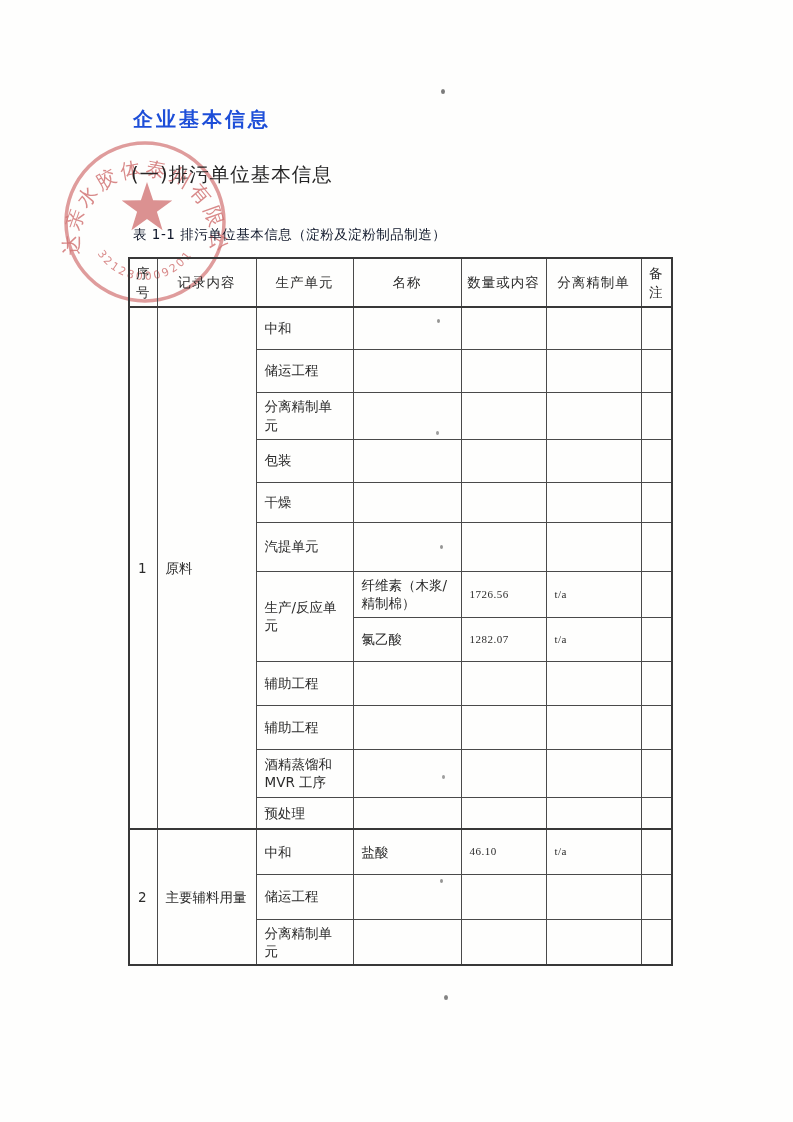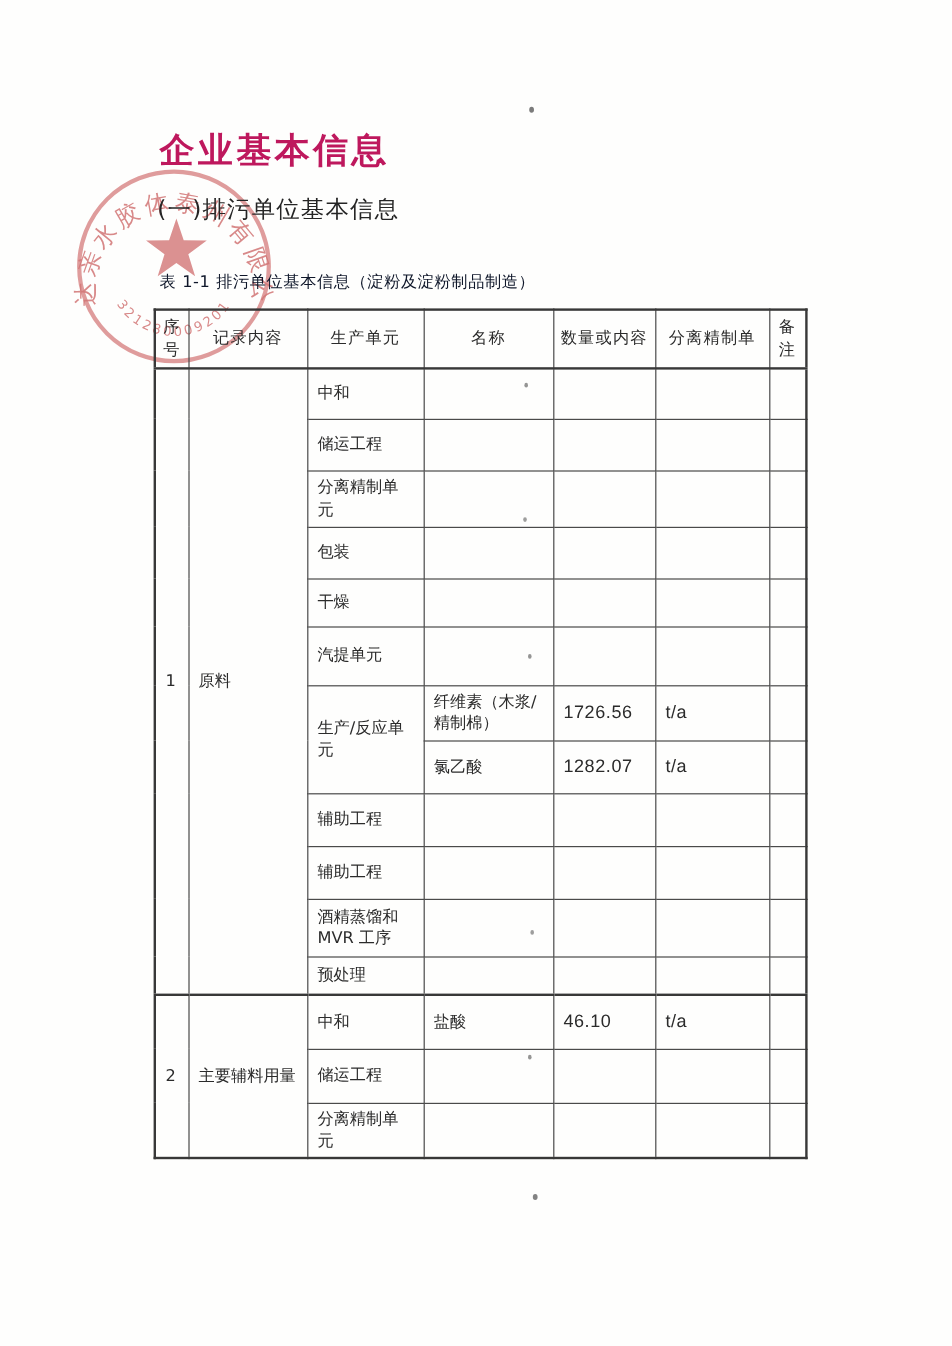"企业基本信息" .doc-title { color: #be185d -> #1d4ed8; font-size: 29px -> 20px }
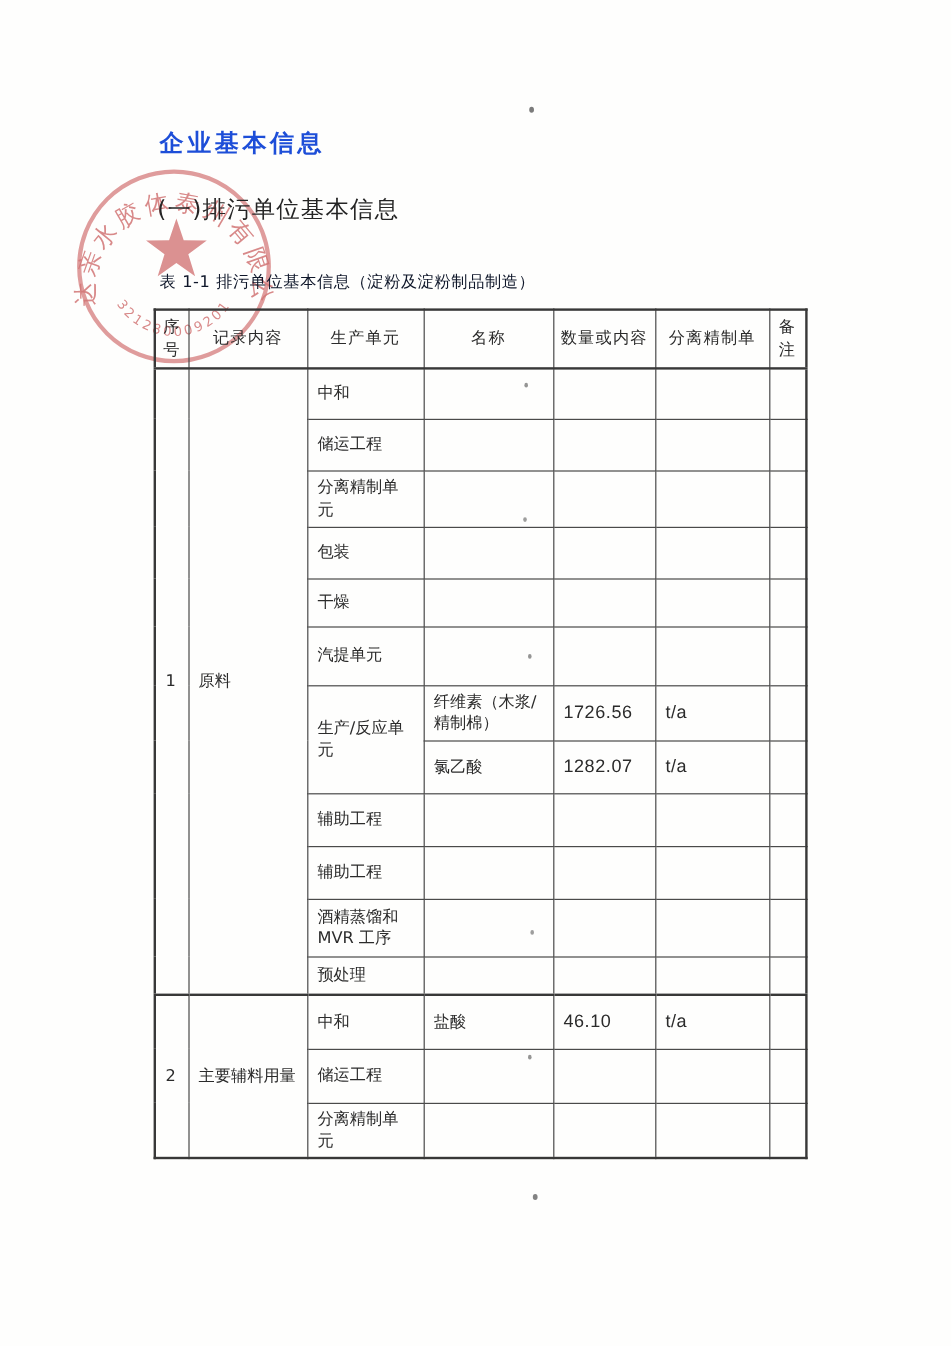"1726.56" td.qty, td.measure { font-family: Liberation Sans, sans-serif -> Liberation Serif, serif; font-size: 15px -> 11px }
